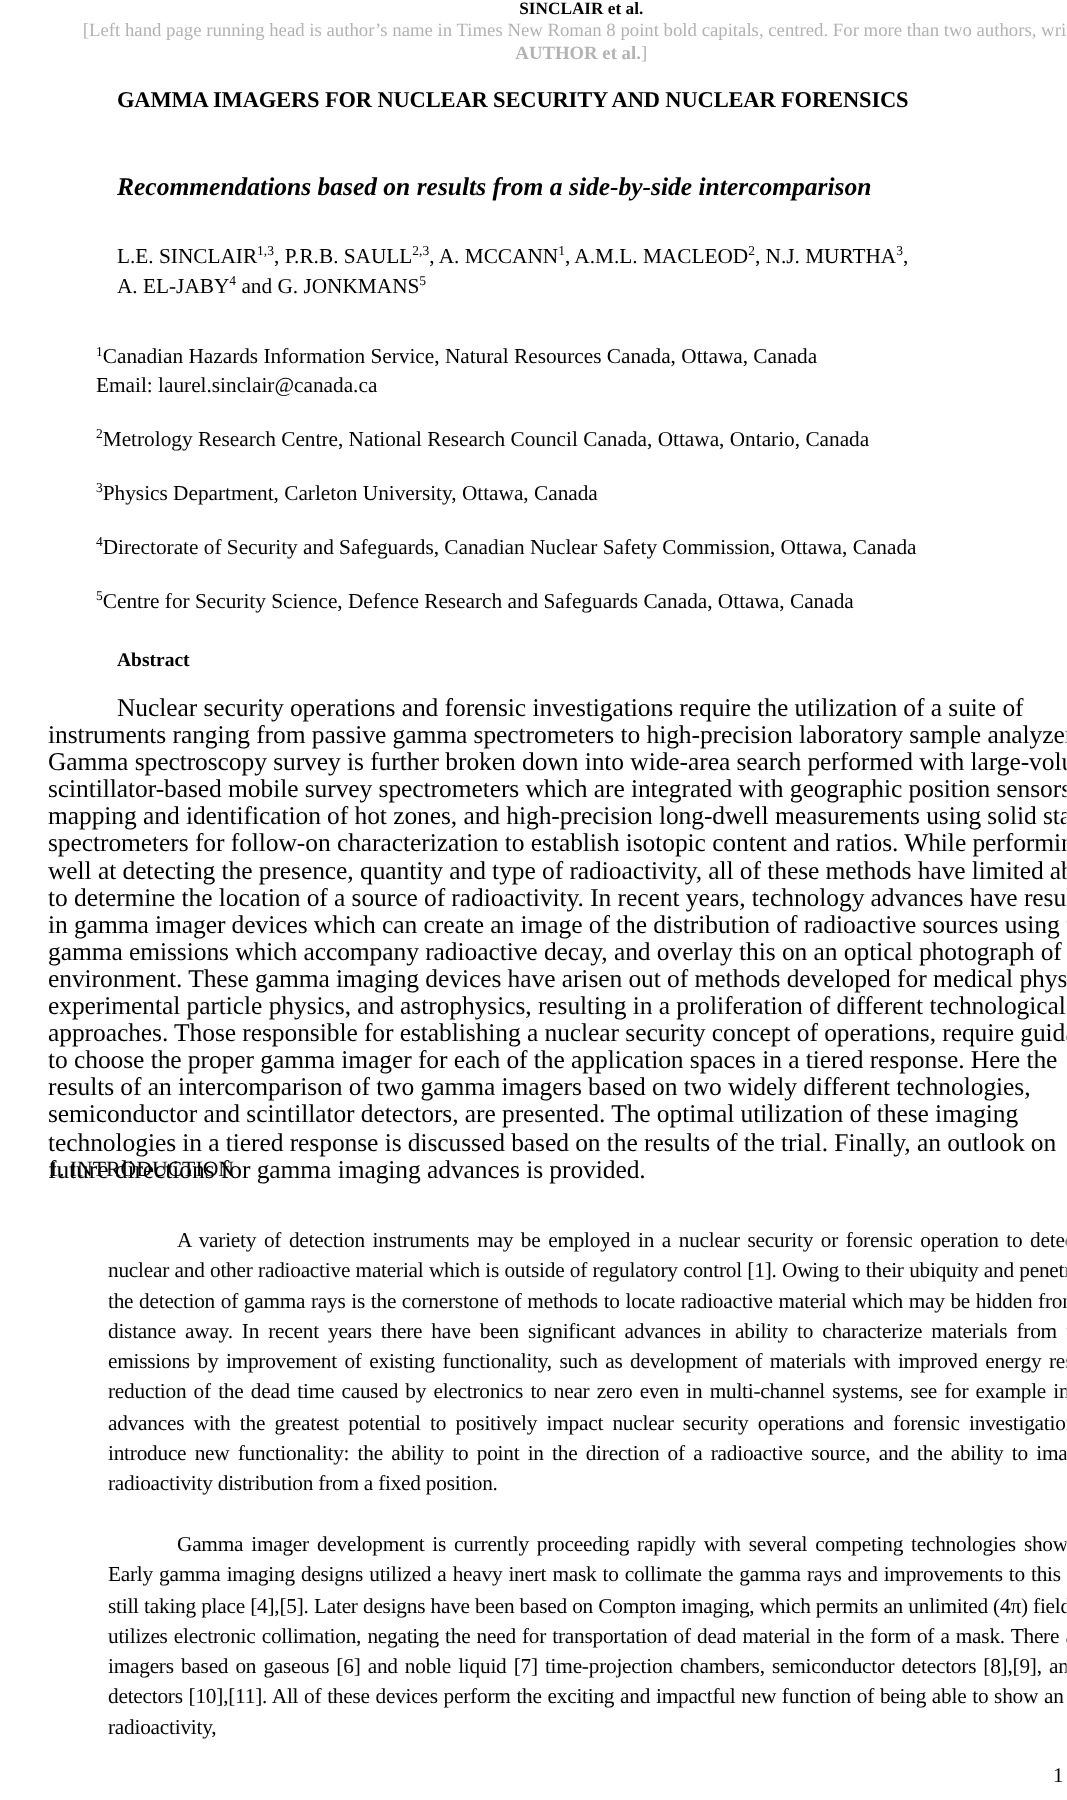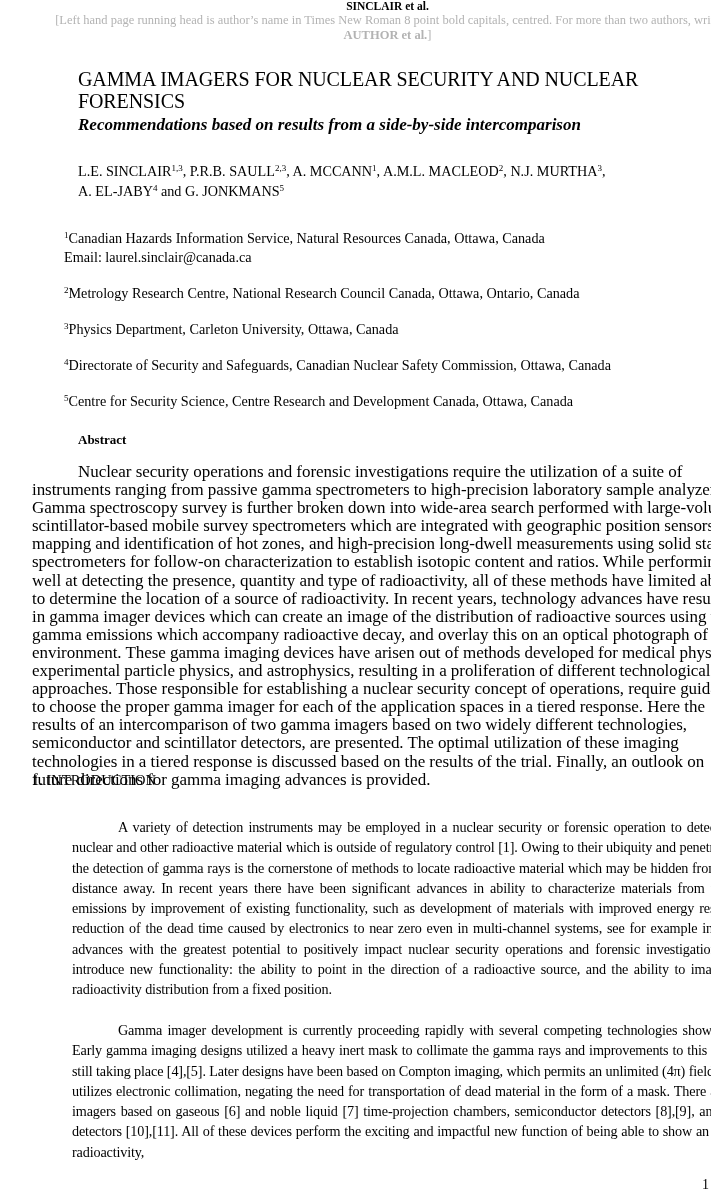"GAMMA IMAGERS FOR NUCLEAR SECURITY" .title { font-size: 20px -> 15px; font-weight: normal -> bold; top: 68px -> 56px }
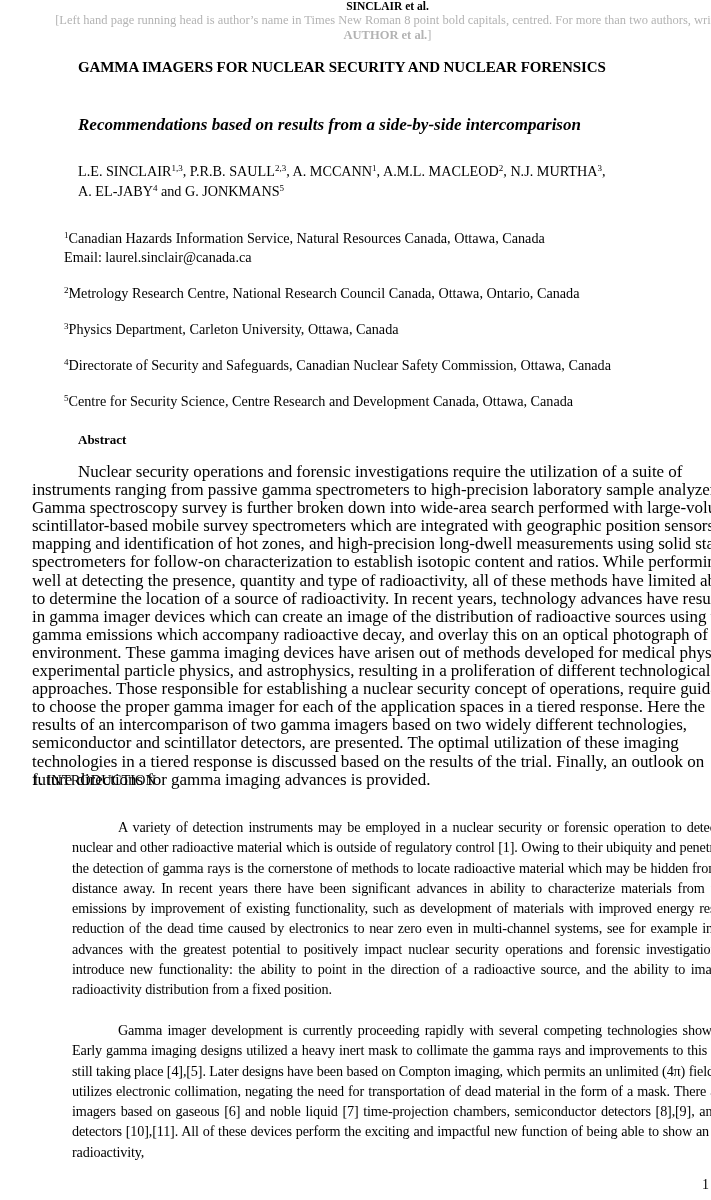"Centre for Security Science, Centre" span { text: Centre Research and Development -> Defence Research and Safeguards }
